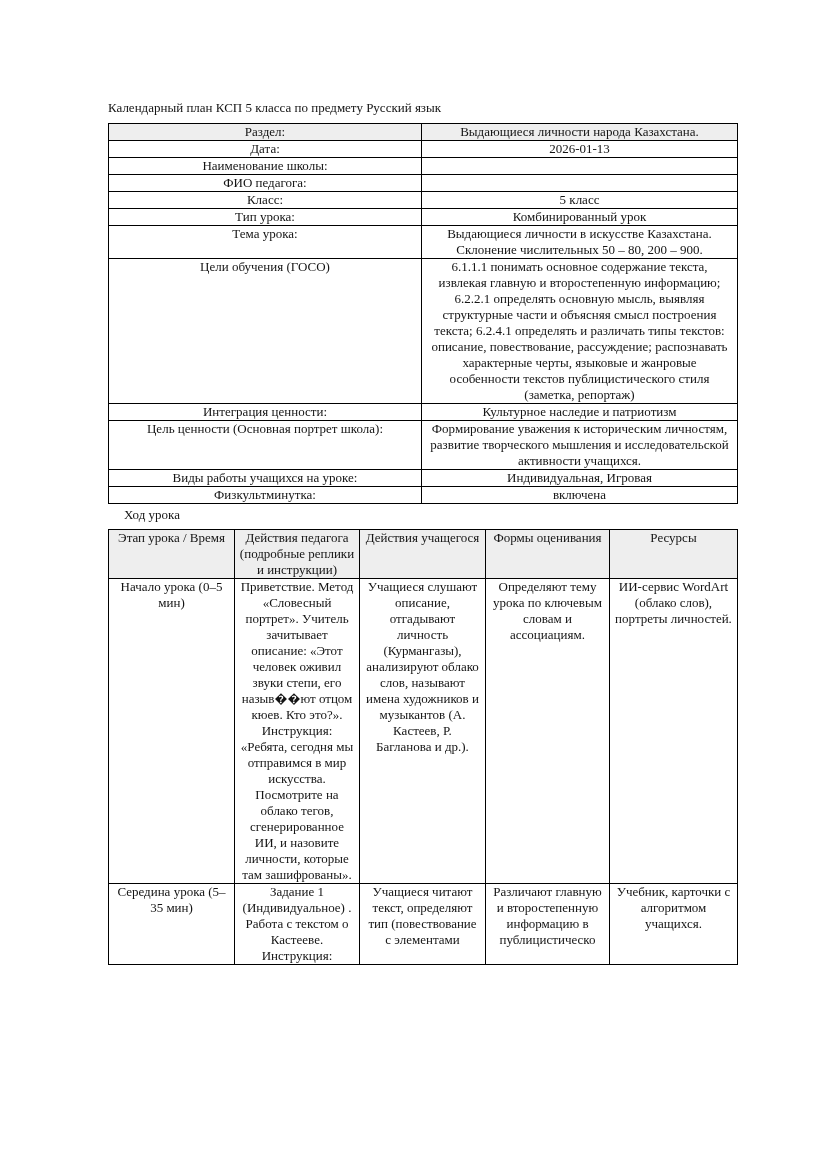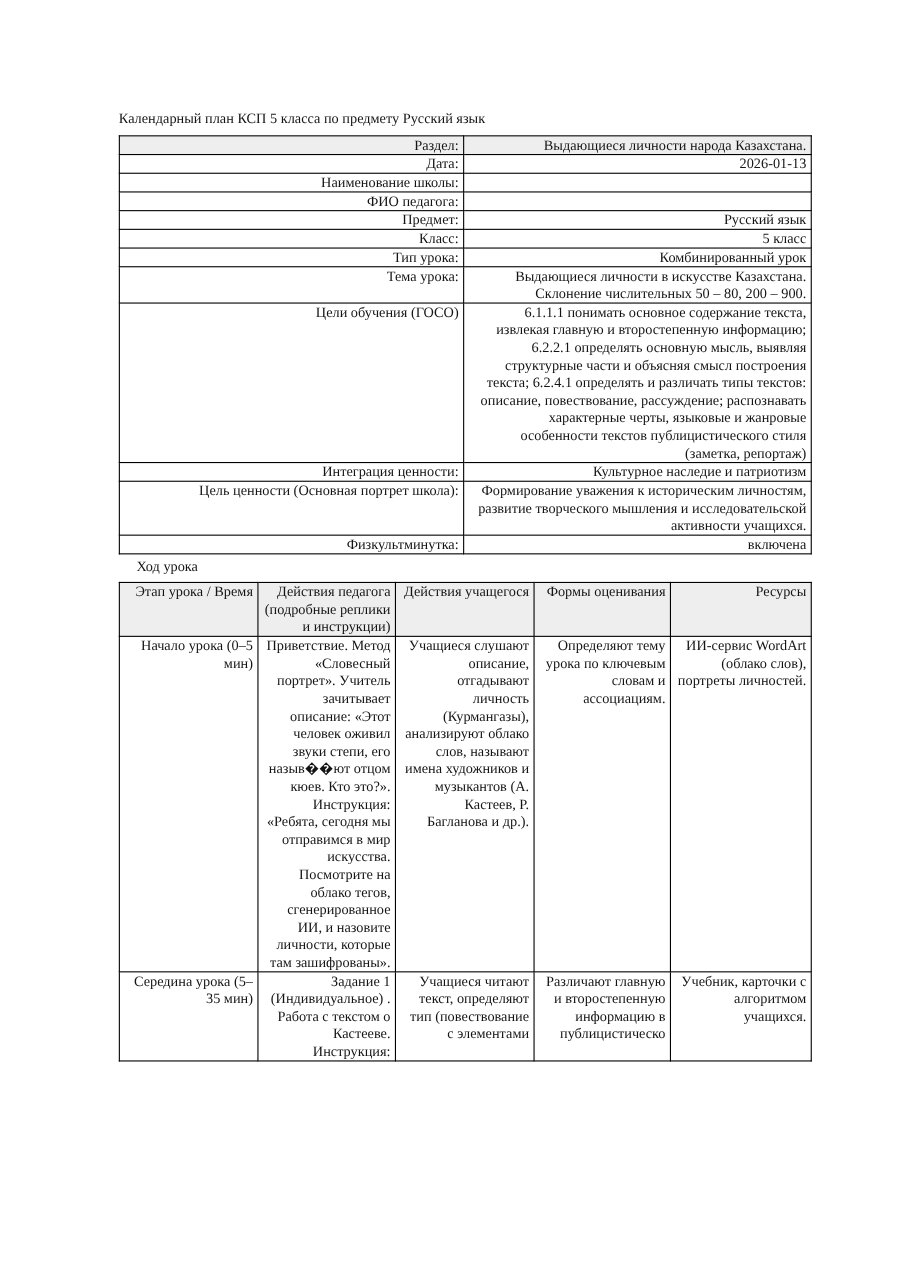"Раздел:" td, th { text-align: right -> center }
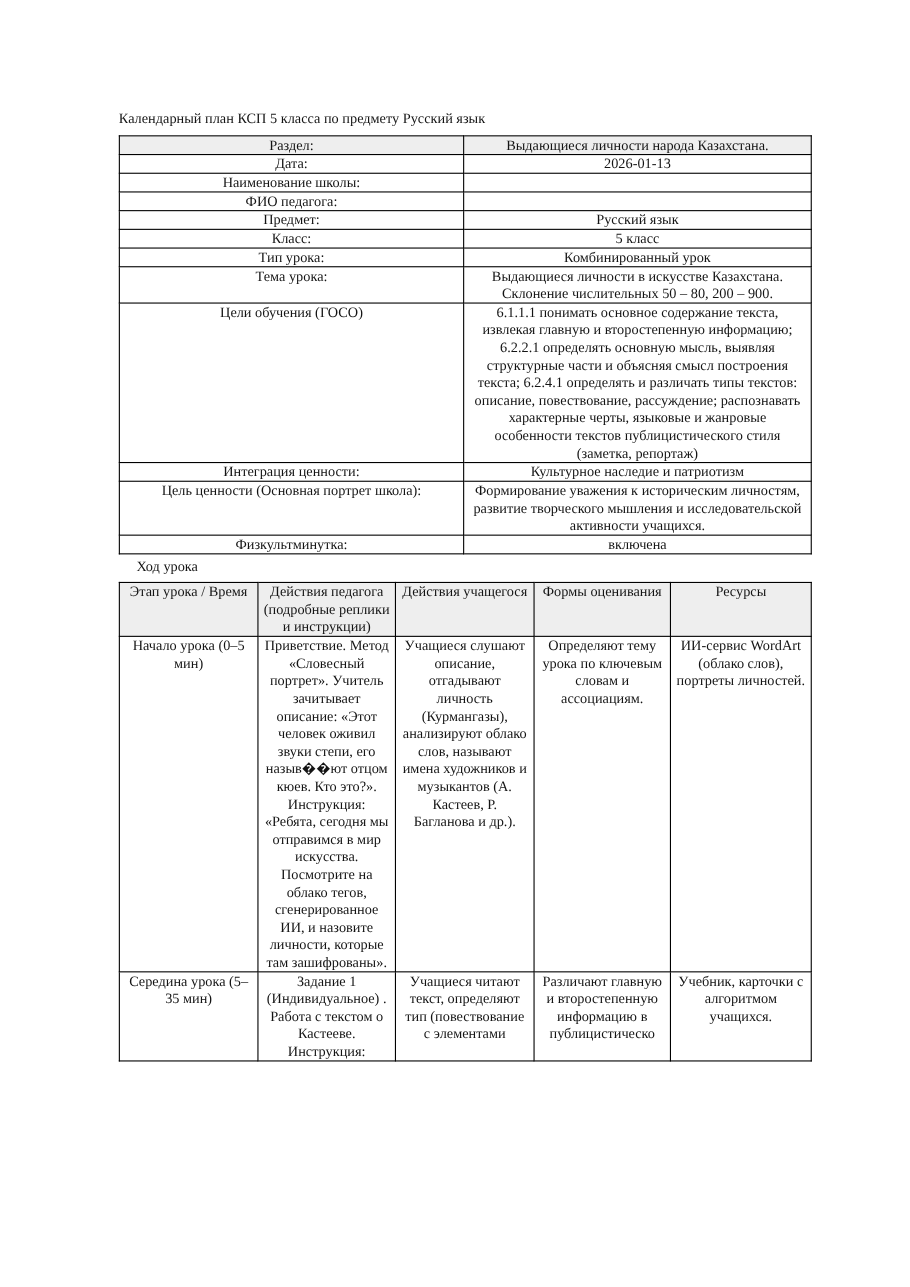"Предмет:" tr { html: <tr> <td>Предмет:</td> <td>Русский язык</td> </tr> -> none }
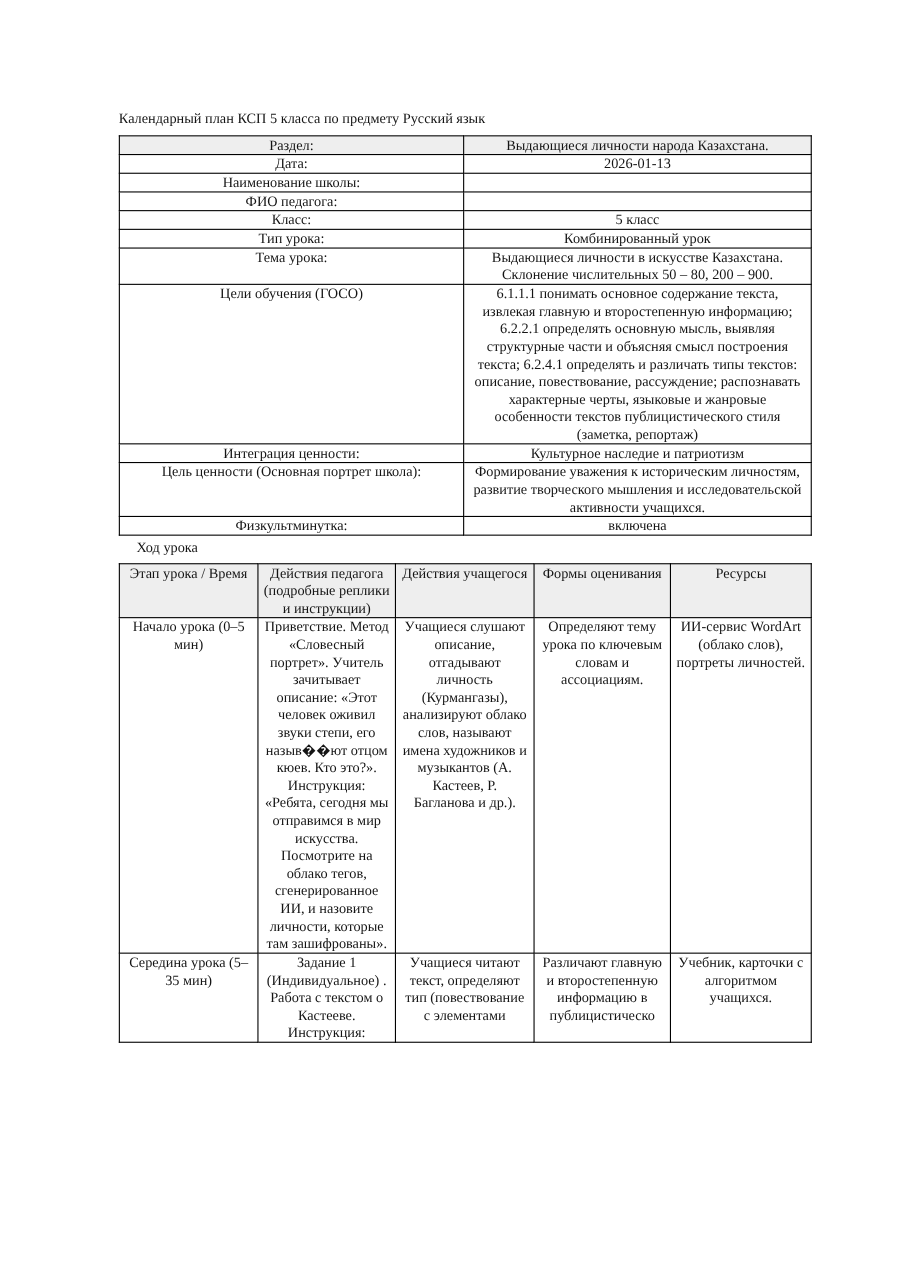"Виды работы учащихся на уроке:" tr { html: none -> <tr> <td>Виды работы учащихся на уроке:</td> <td>Индивидуальная, Игровая</td> </tr> }
